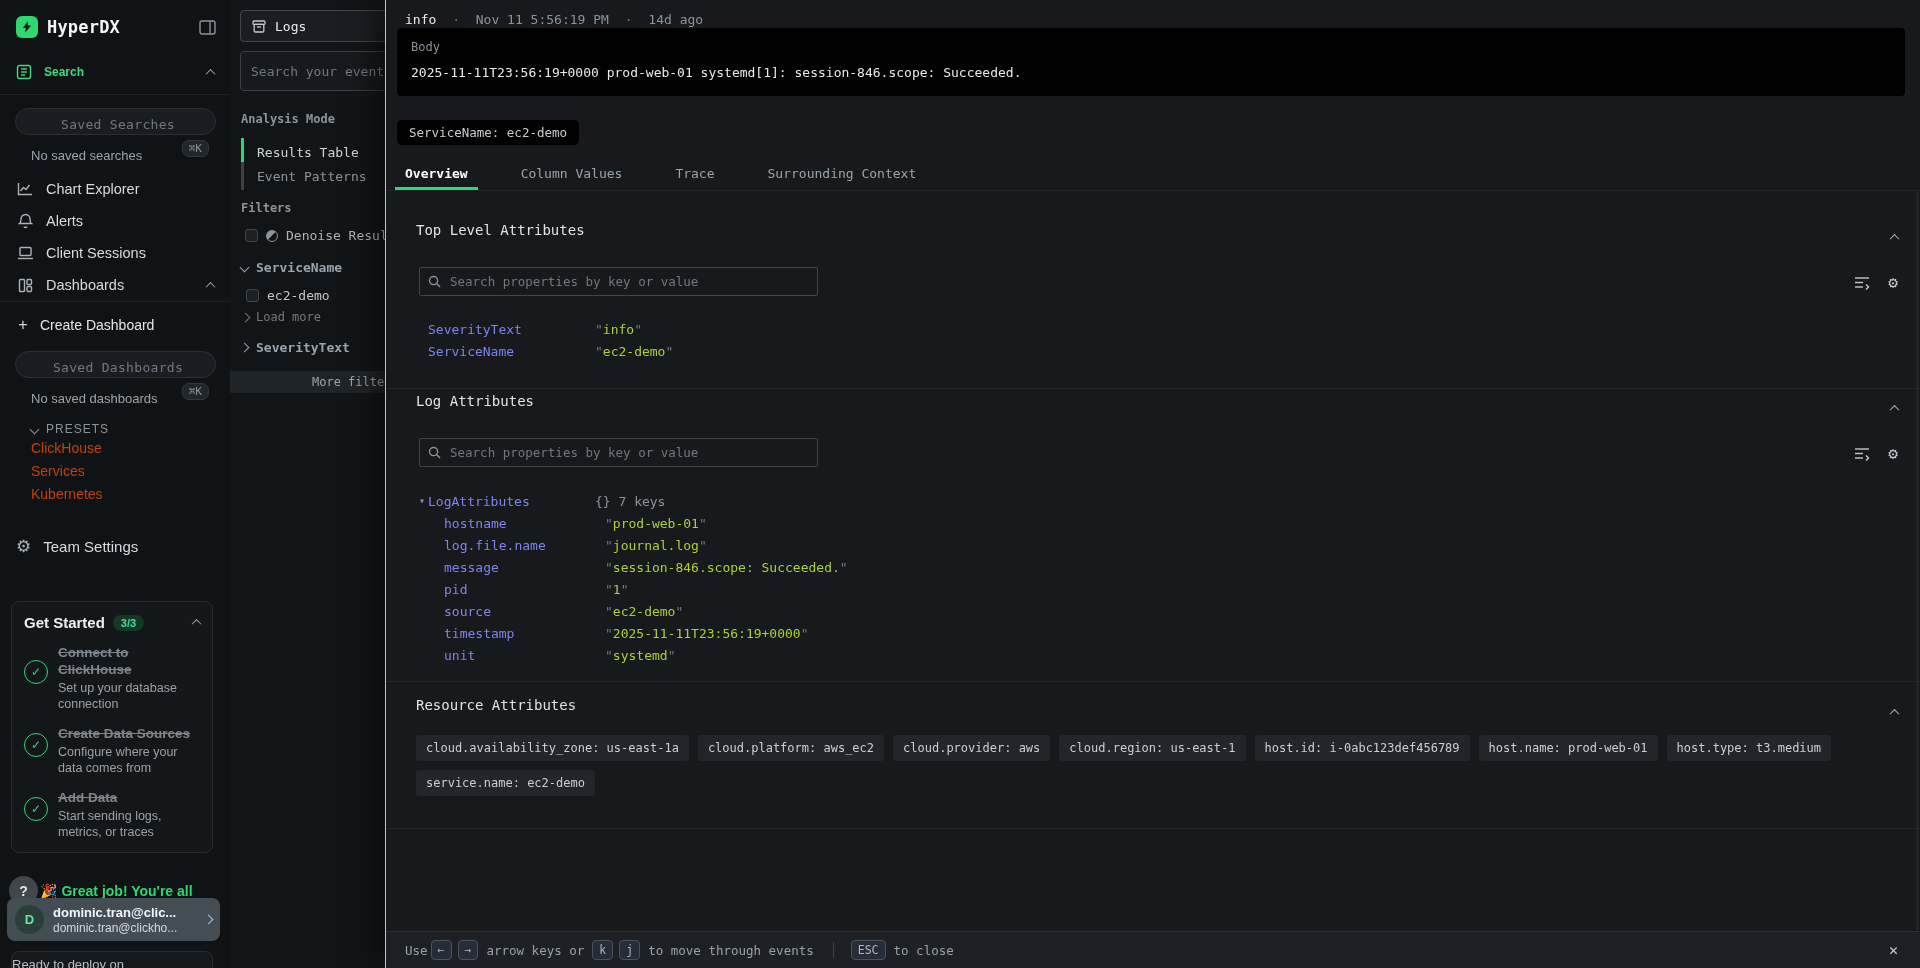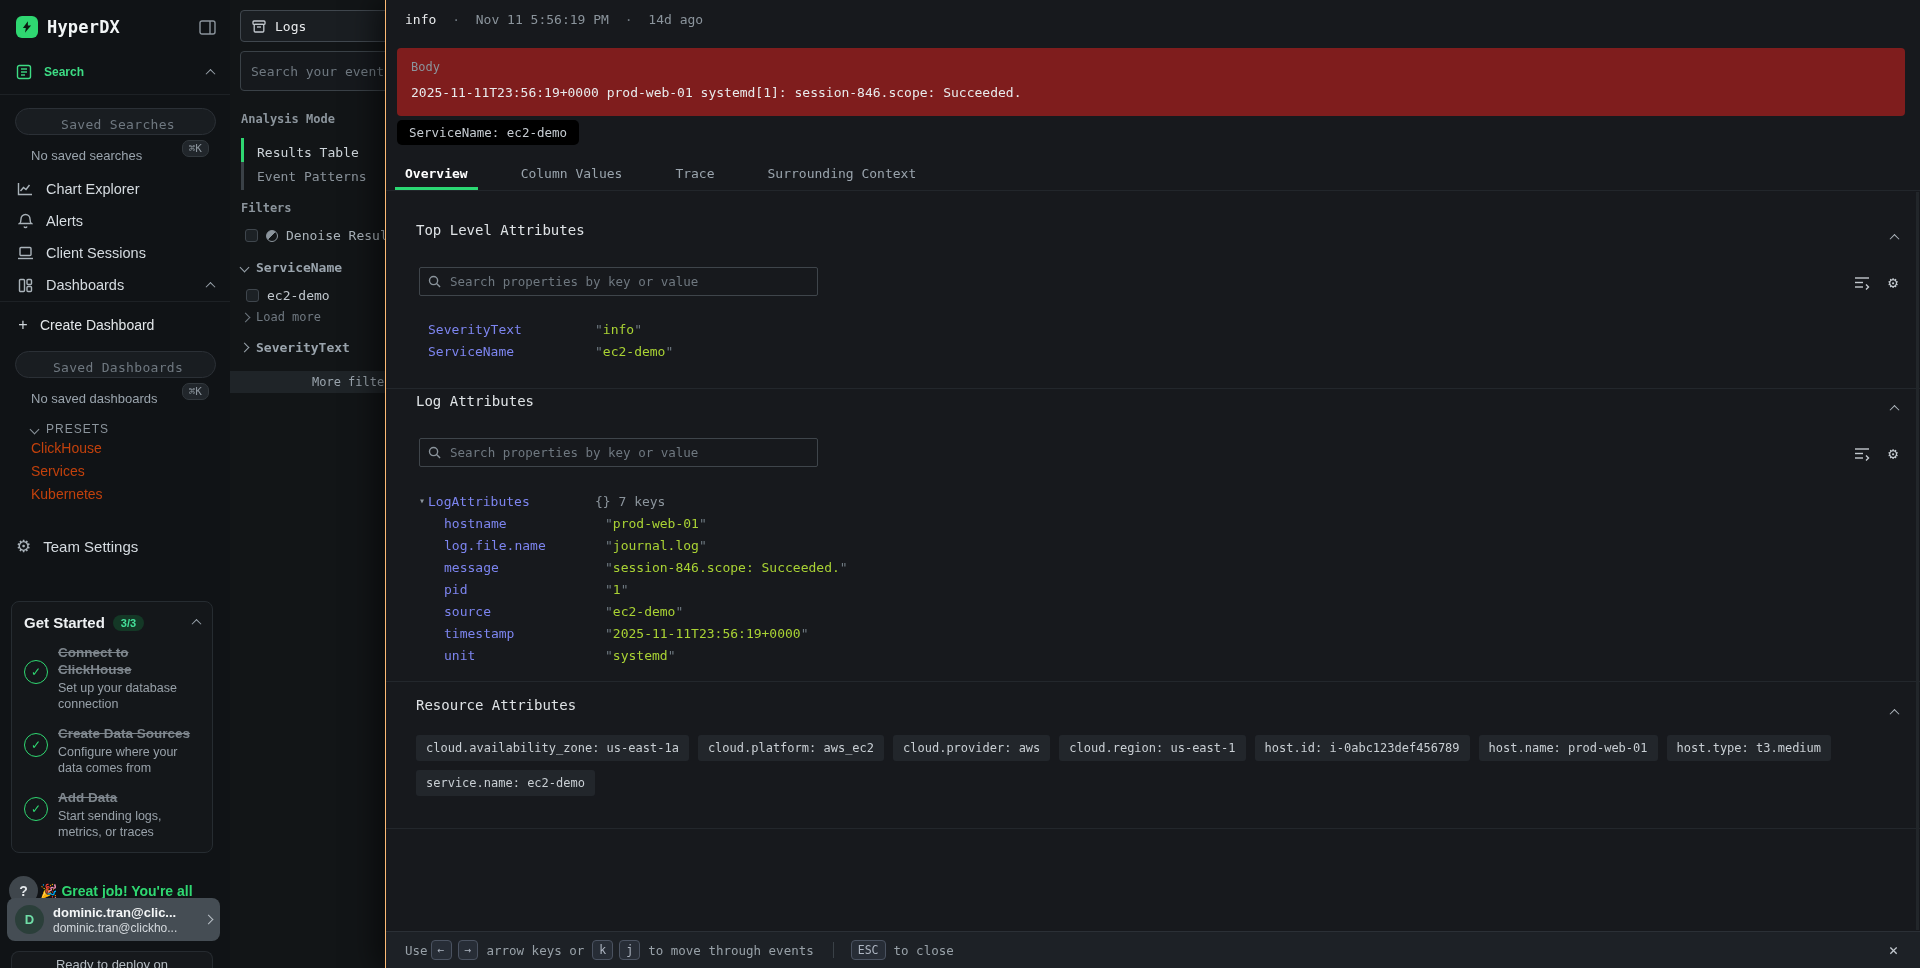"Body" .body-card { background: #7f1d1d -> #000000; top: 48px -> 28px }
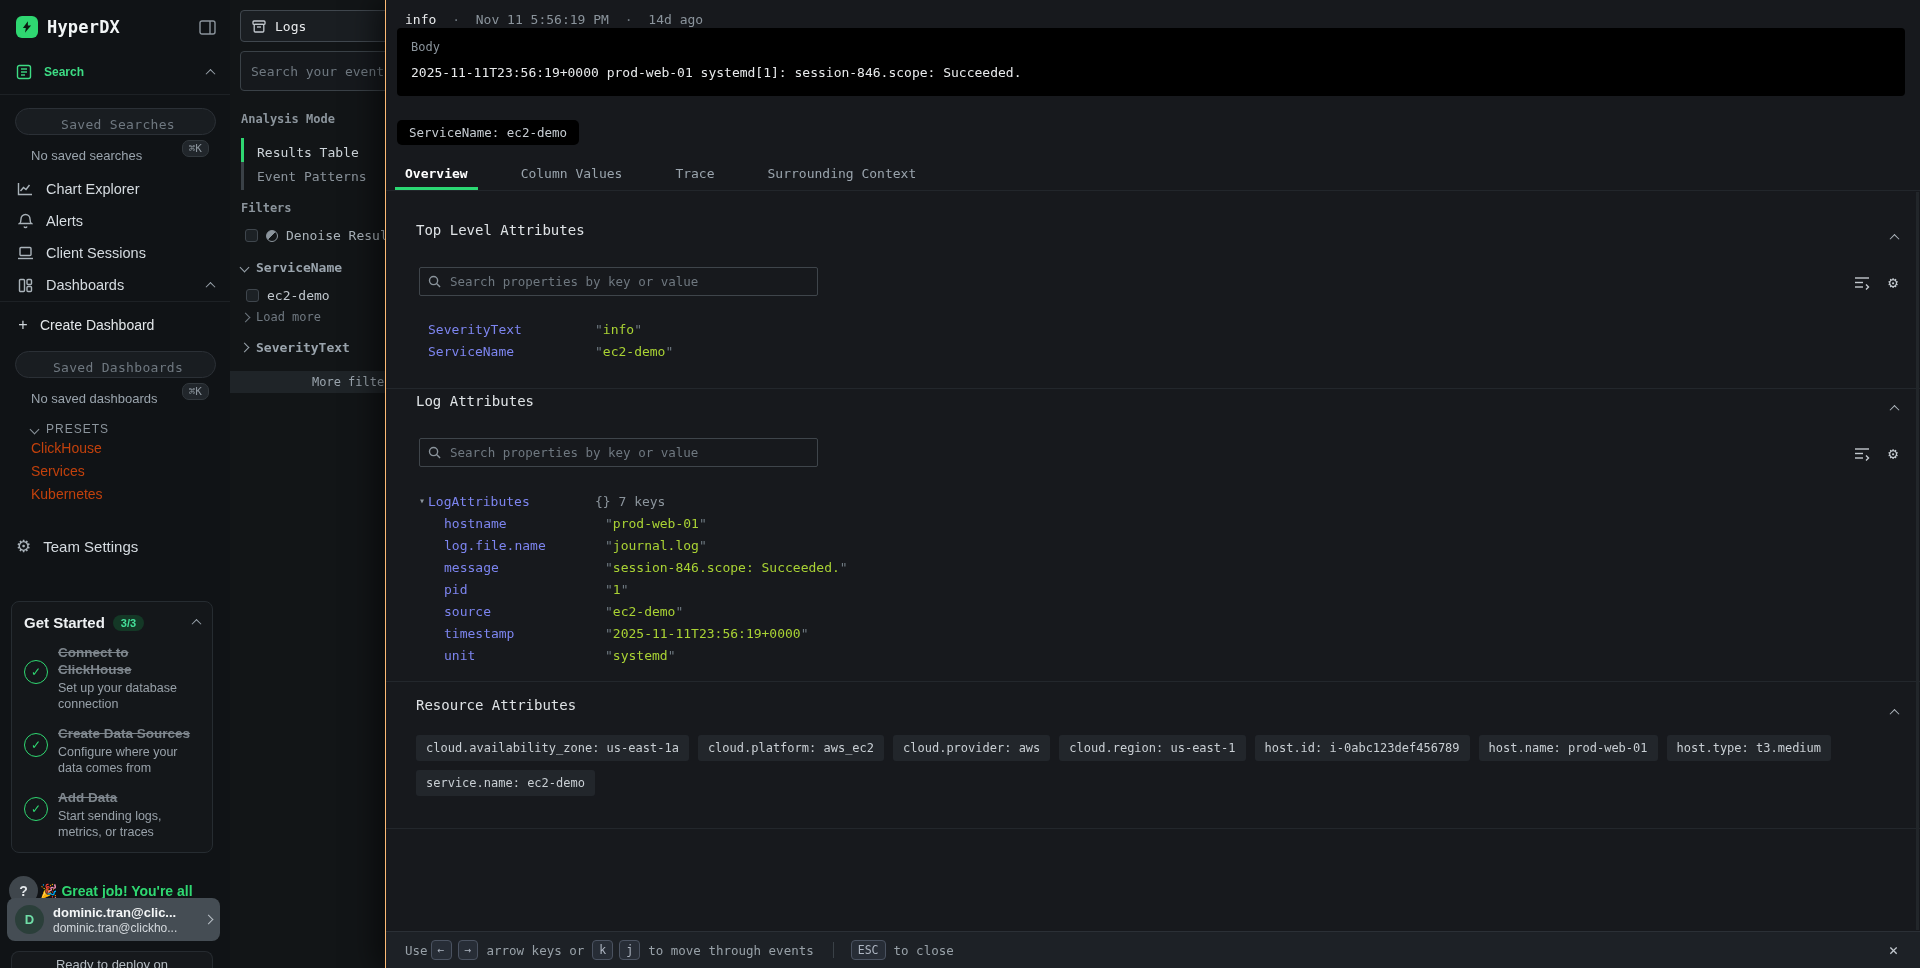"Ready to deploy on" .banner { text-align: center -> left }
